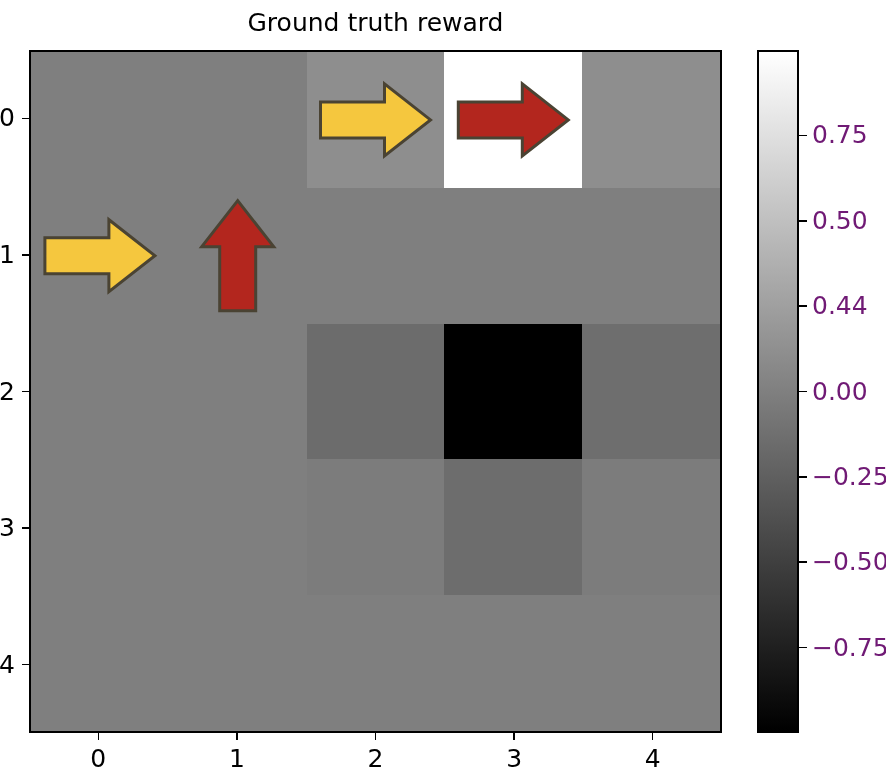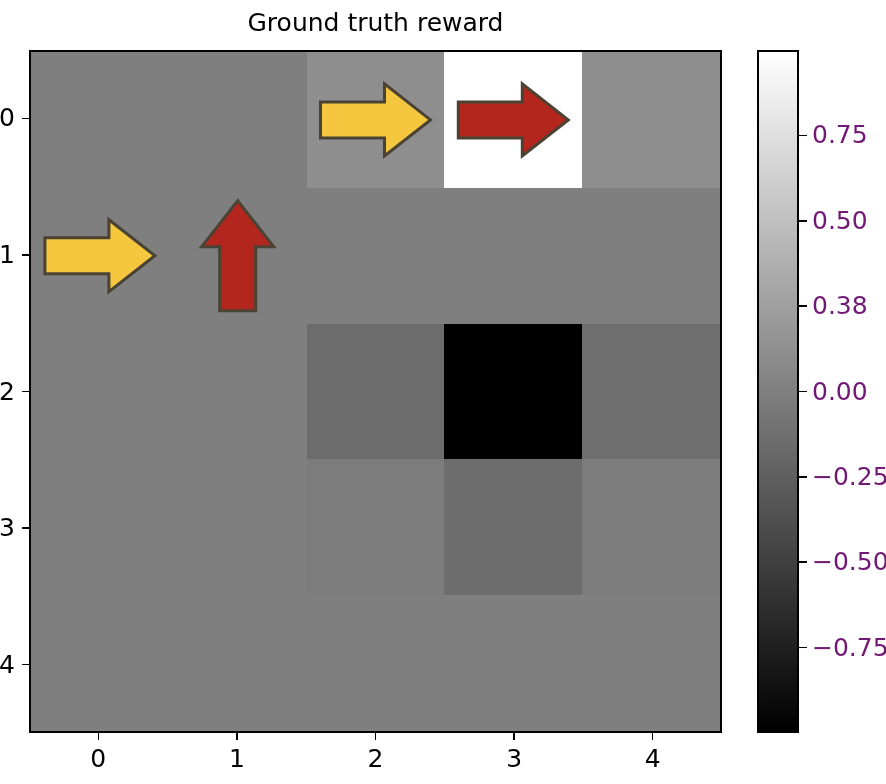"0.38" div.cbar-label { text: 0.38 -> 0.44 }
